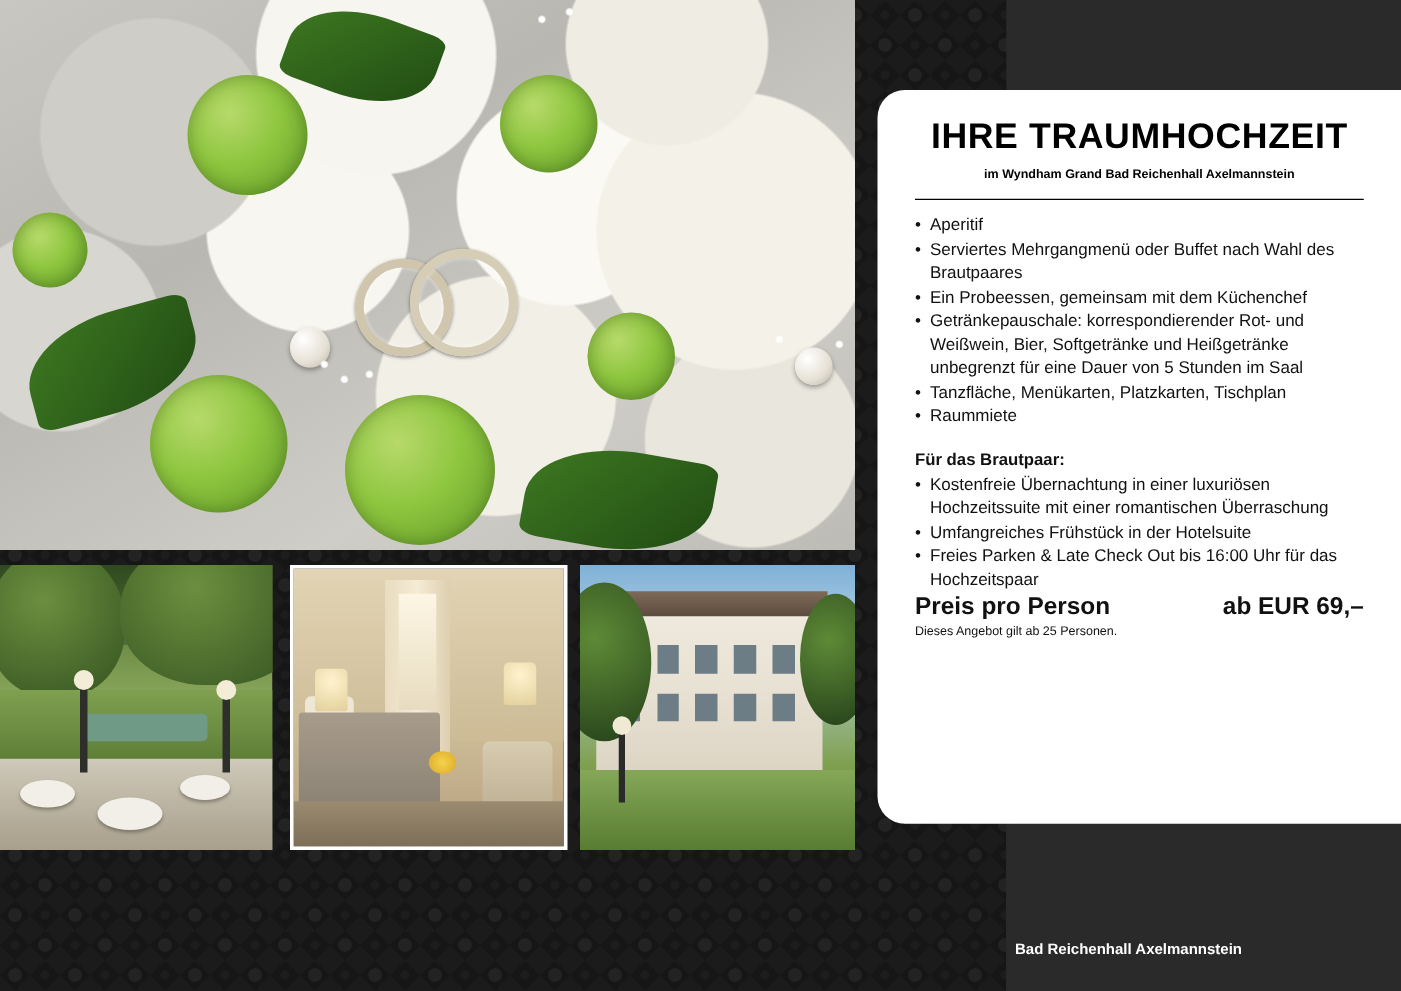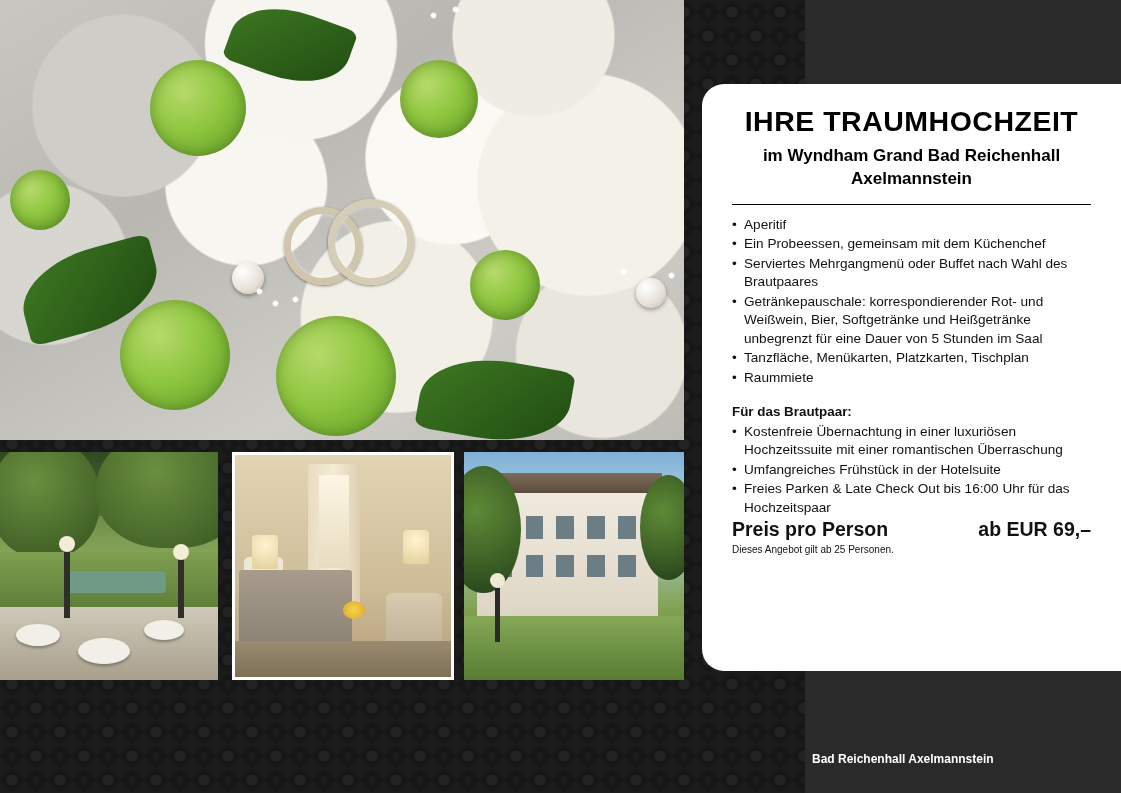"IHRE TRAUMHOCHZEIT" .panel { top: 84px -> 72px }
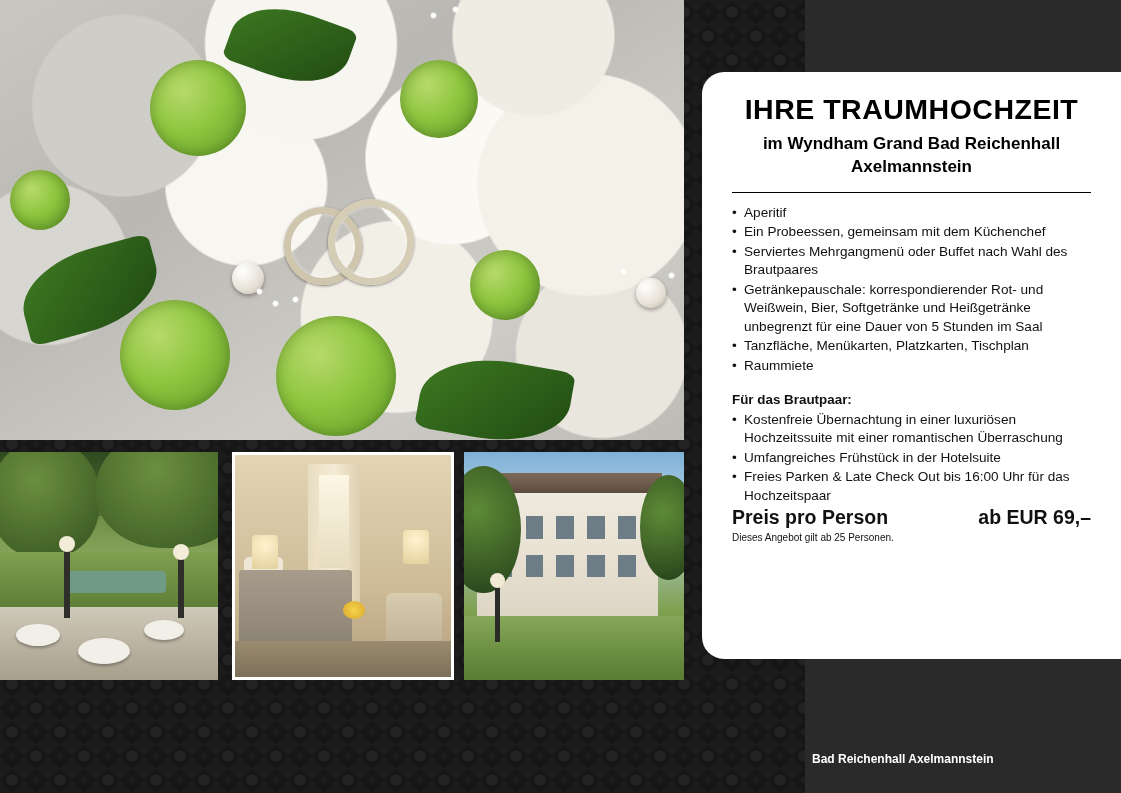"im Wyndham Grand Bad Reichenhall" .panel h2 { font-size: 17px -> 10px }
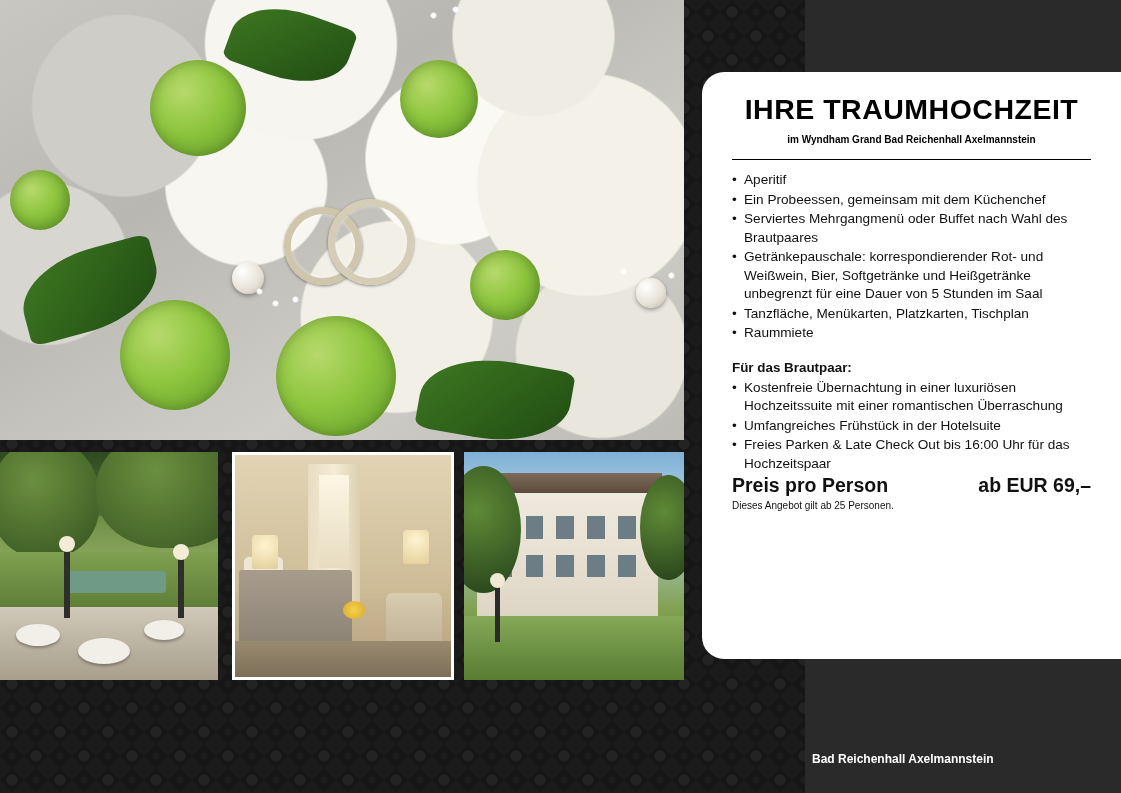"Ein Probeessen, gemeinsam mit dem" li { order: before "Serviertes Mehrgangmenü oder Buffet nach" -> after "Serviertes Mehrgangmenü oder Buffet nach" }
